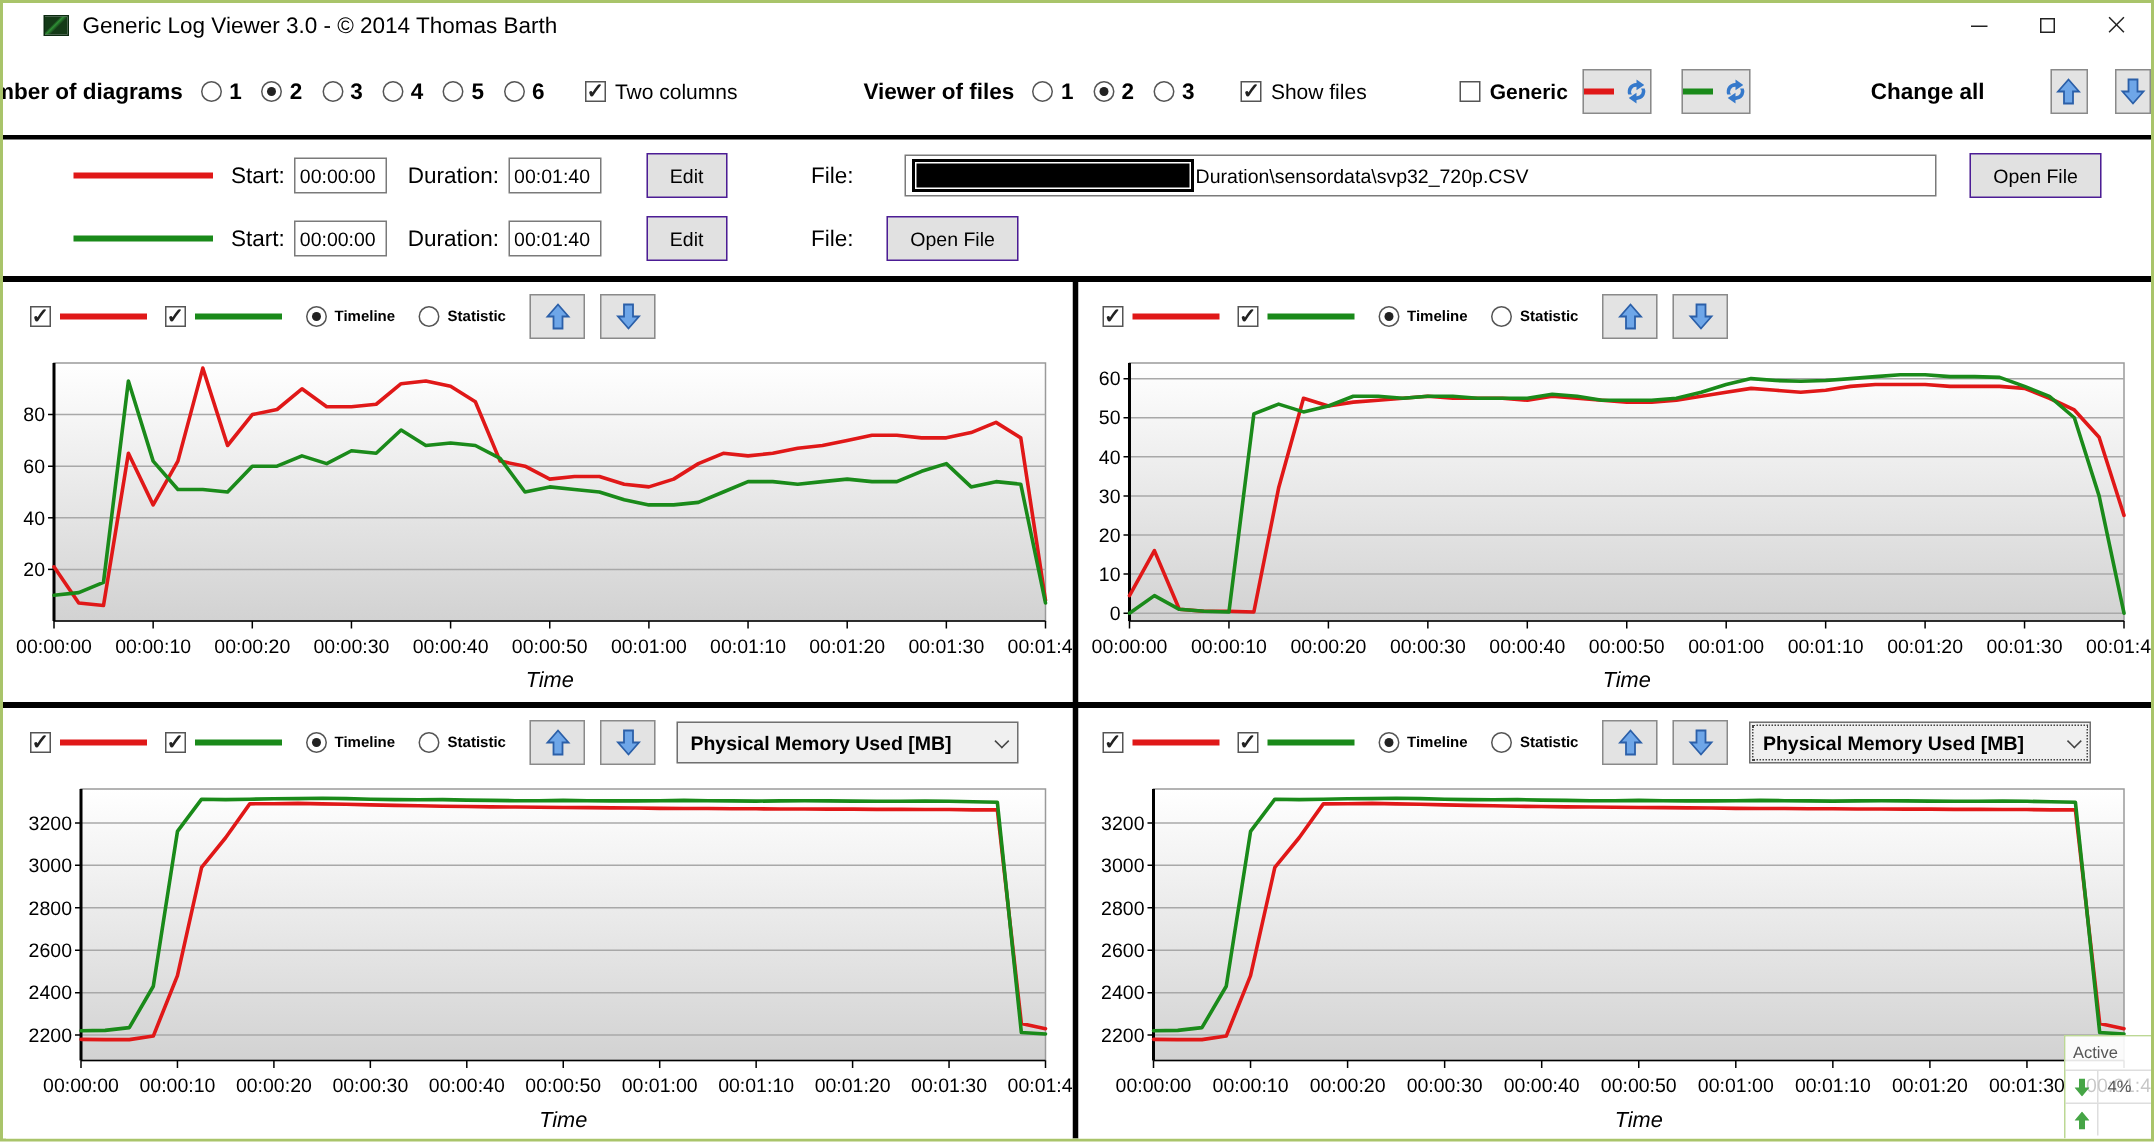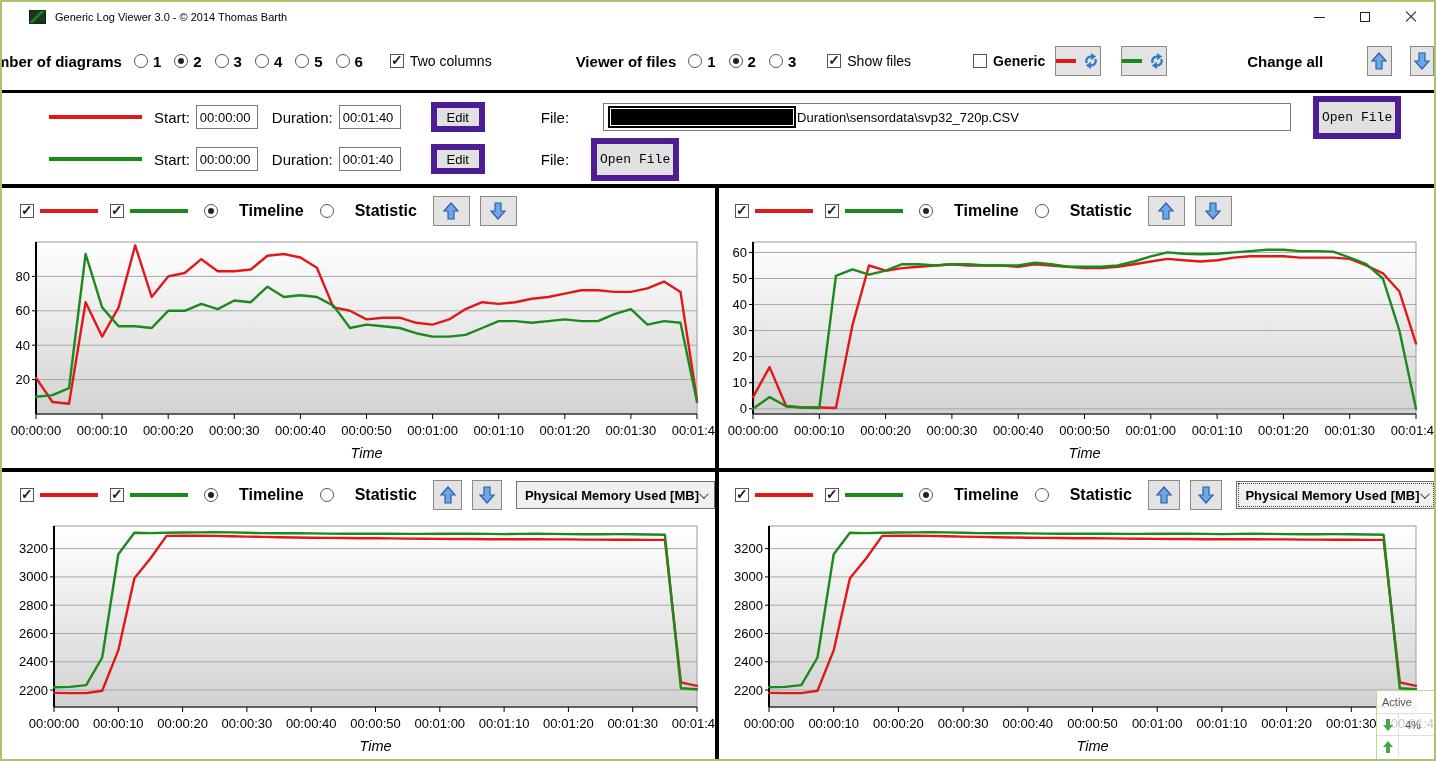"Generic Log Viewer 3.0 -" .app-title { font-size: 11px -> 15px }
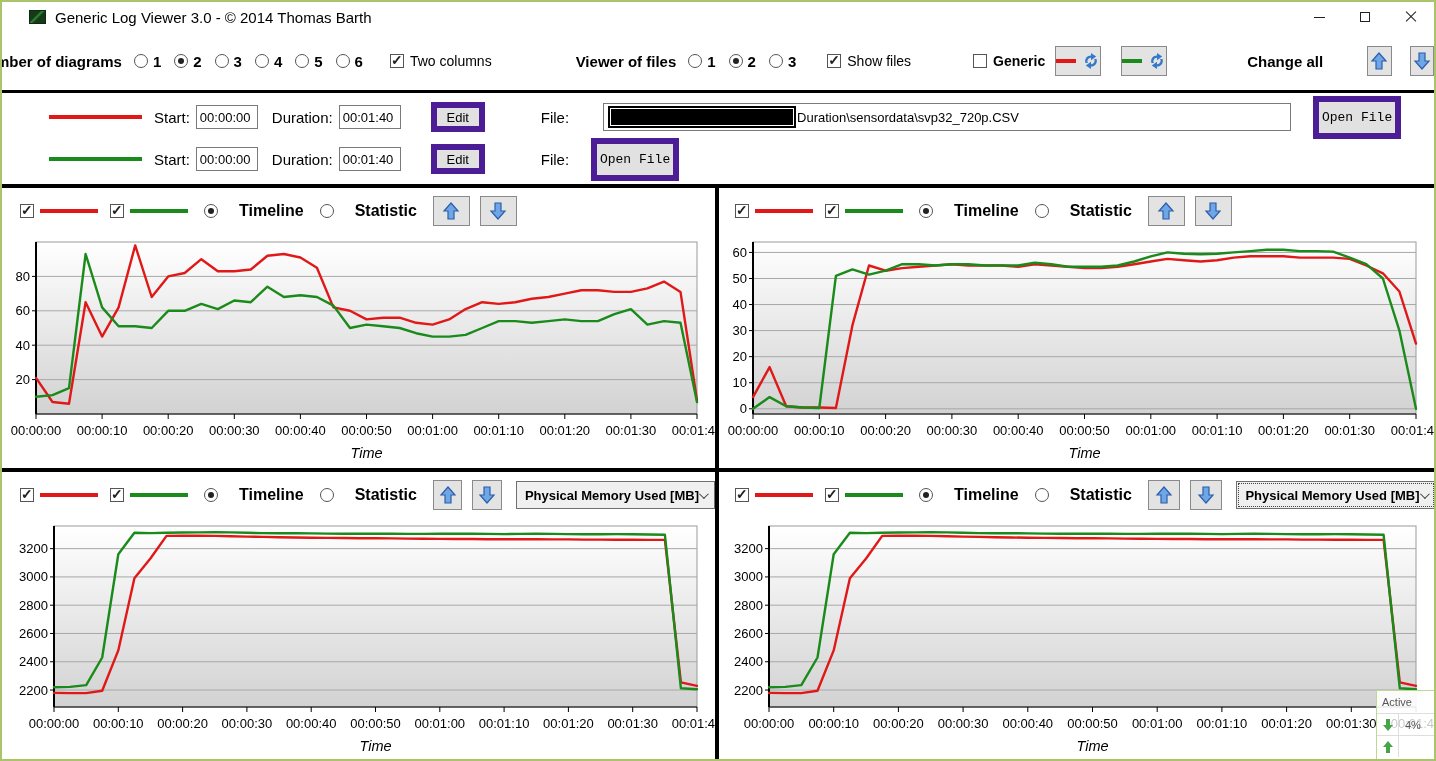"Edit" .push-btn { border: 6px solid #4c1d95 -> 1px solid #4c1d95 }
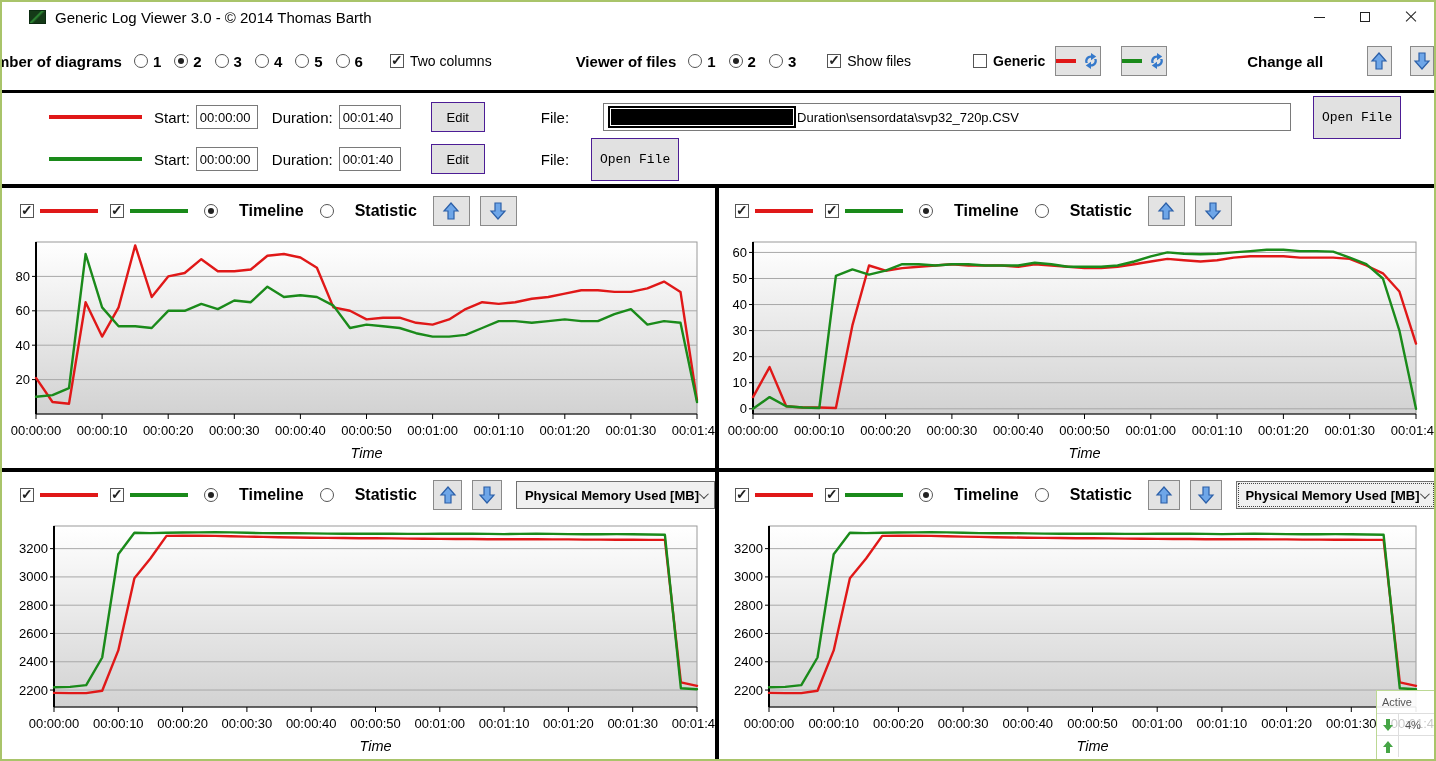"Open File" .open-btn { font-family: Liberation Mono, monospace -> none; height: 43px -> 30px }
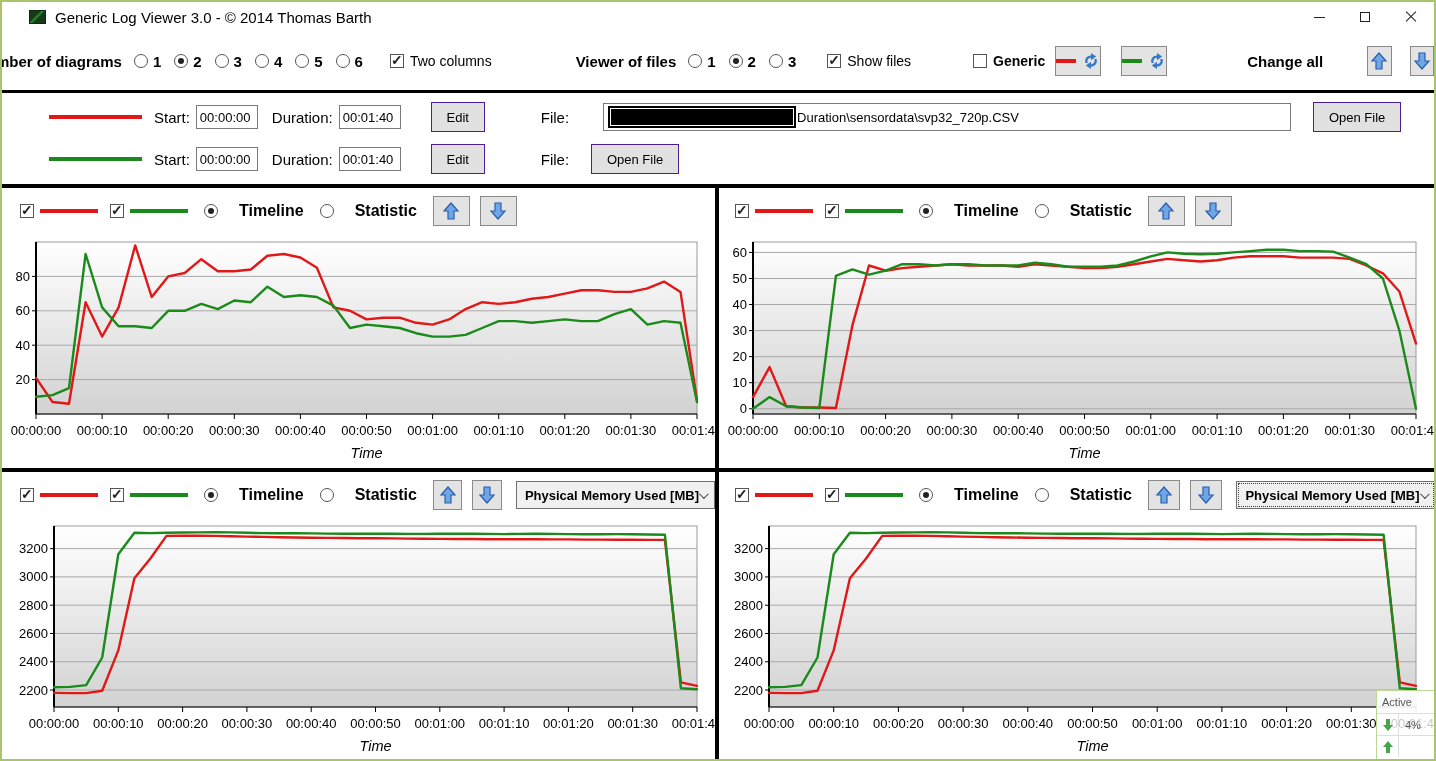"Timeline" .plabel { font-size: 16px -> 10px; margin-left: 21px -> 5px }
